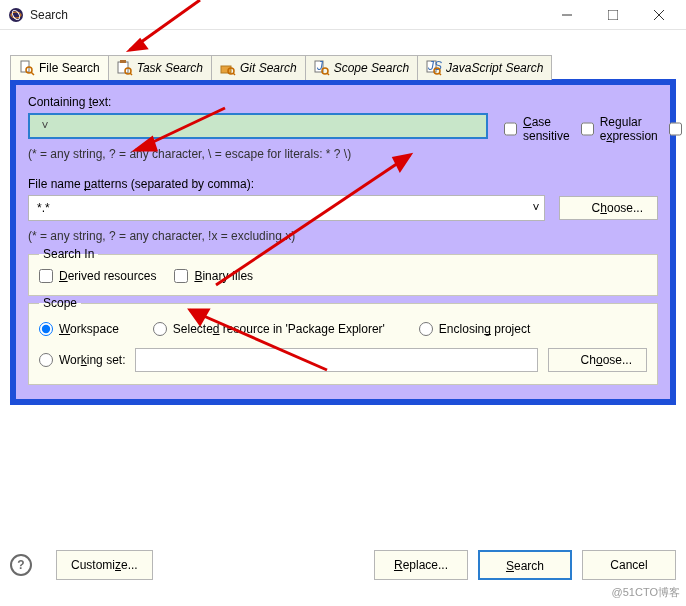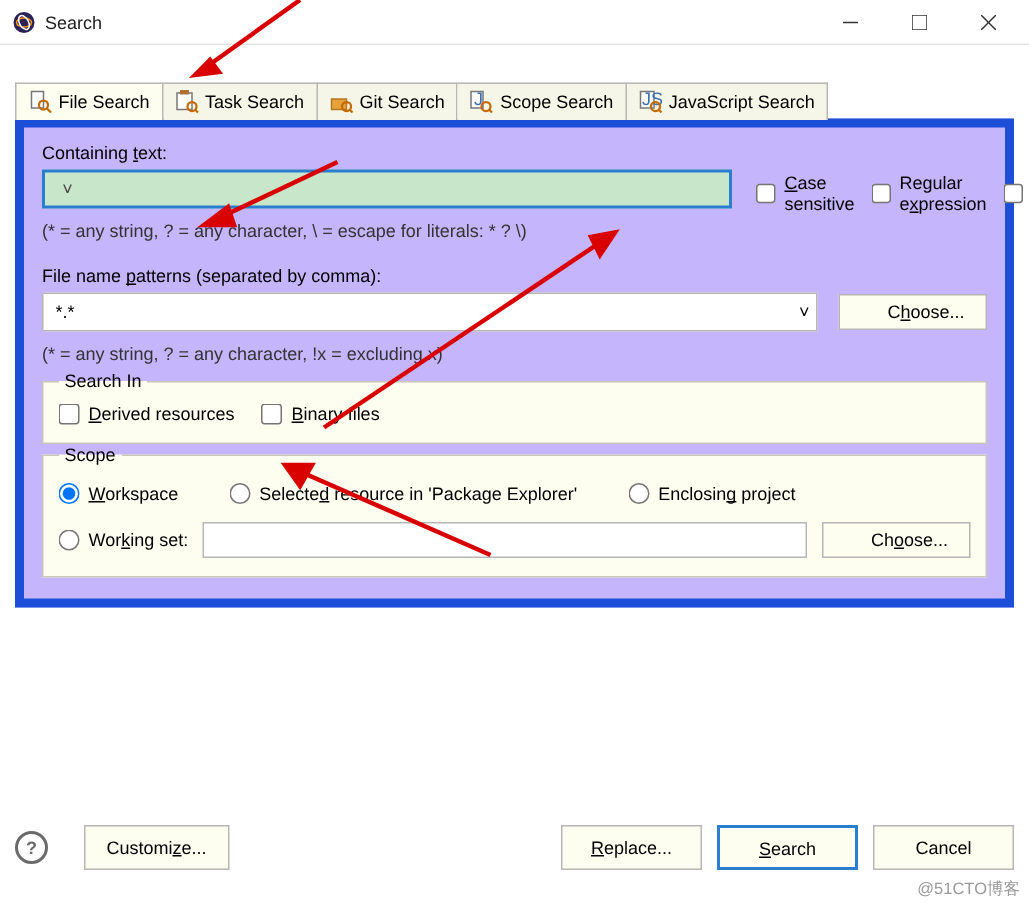"Task Search" .tab + .tab { font-style: none -> italic }
